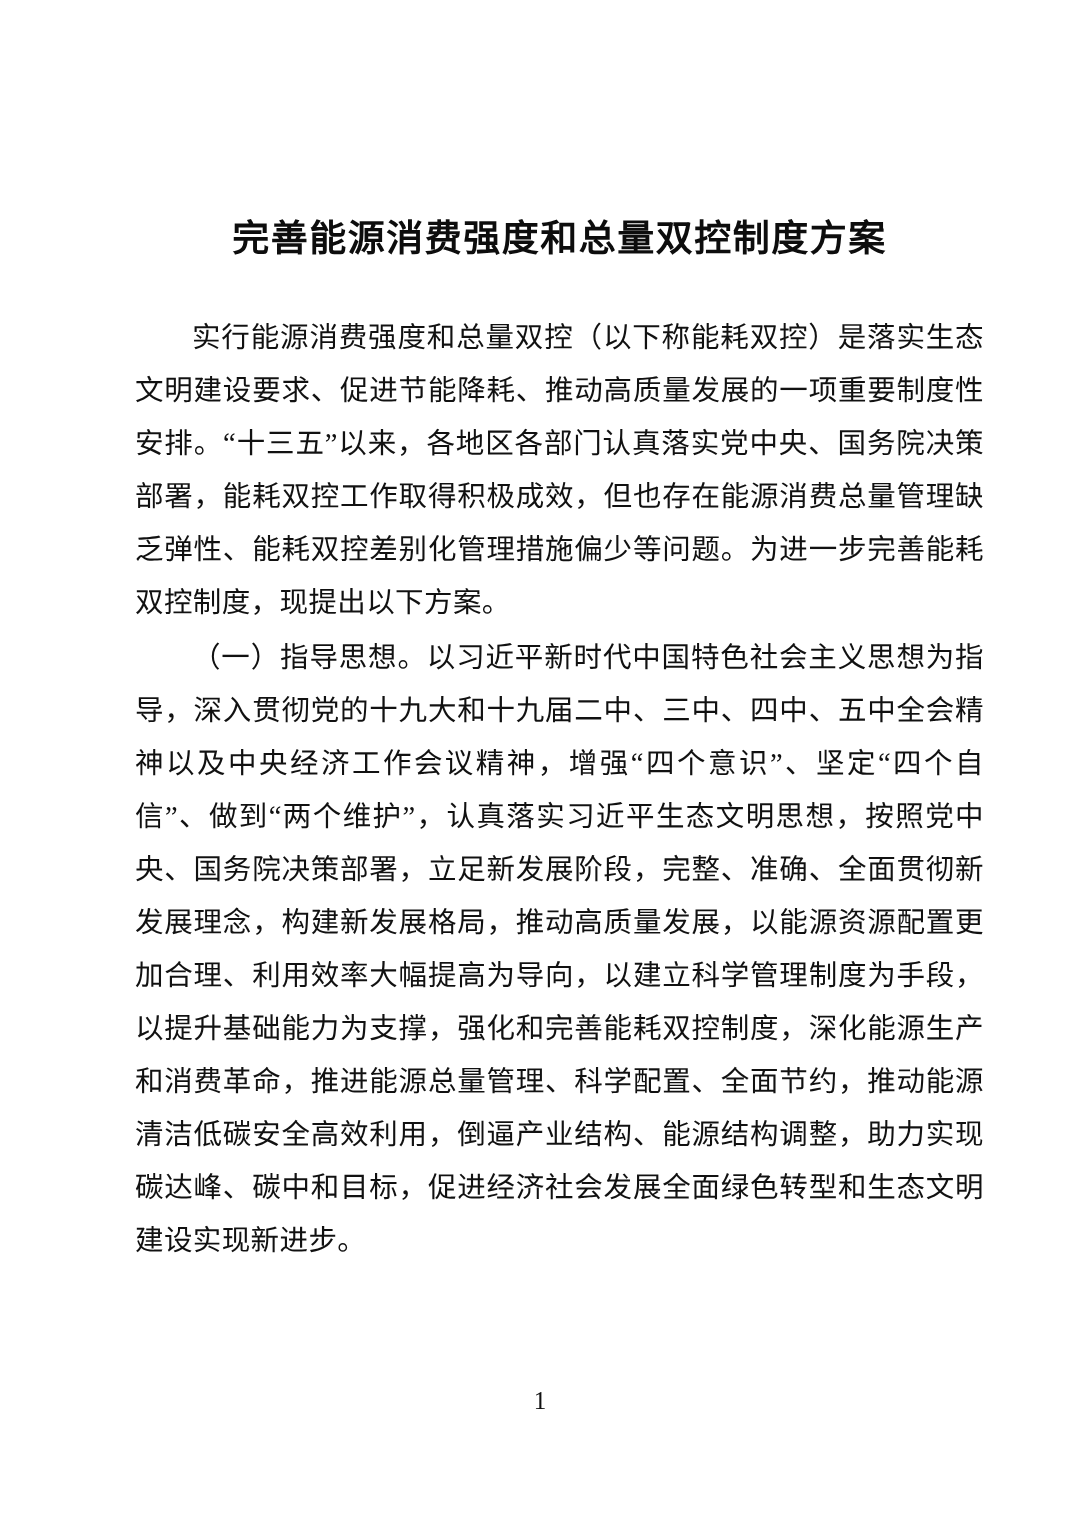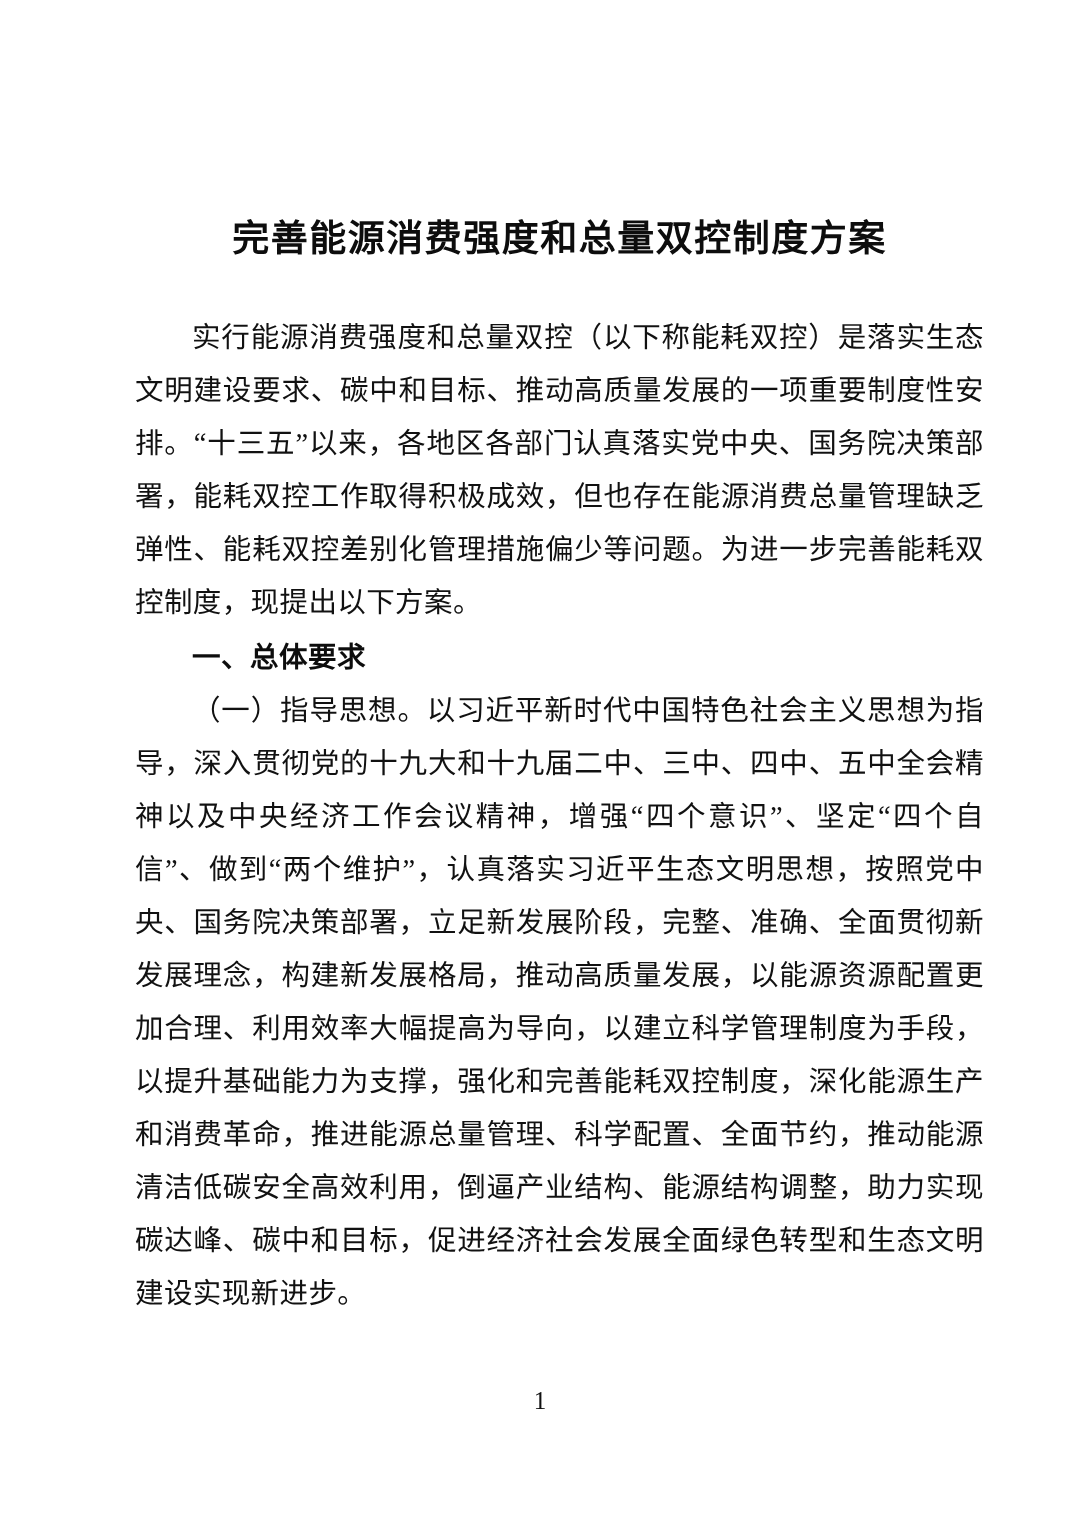"实行能源消费强度和总量双控（以下称能耗双控）是落实生态文明建设要求、碳中和目标、" p.para { text: 碳中和目标 -> 促进节能降耗 }
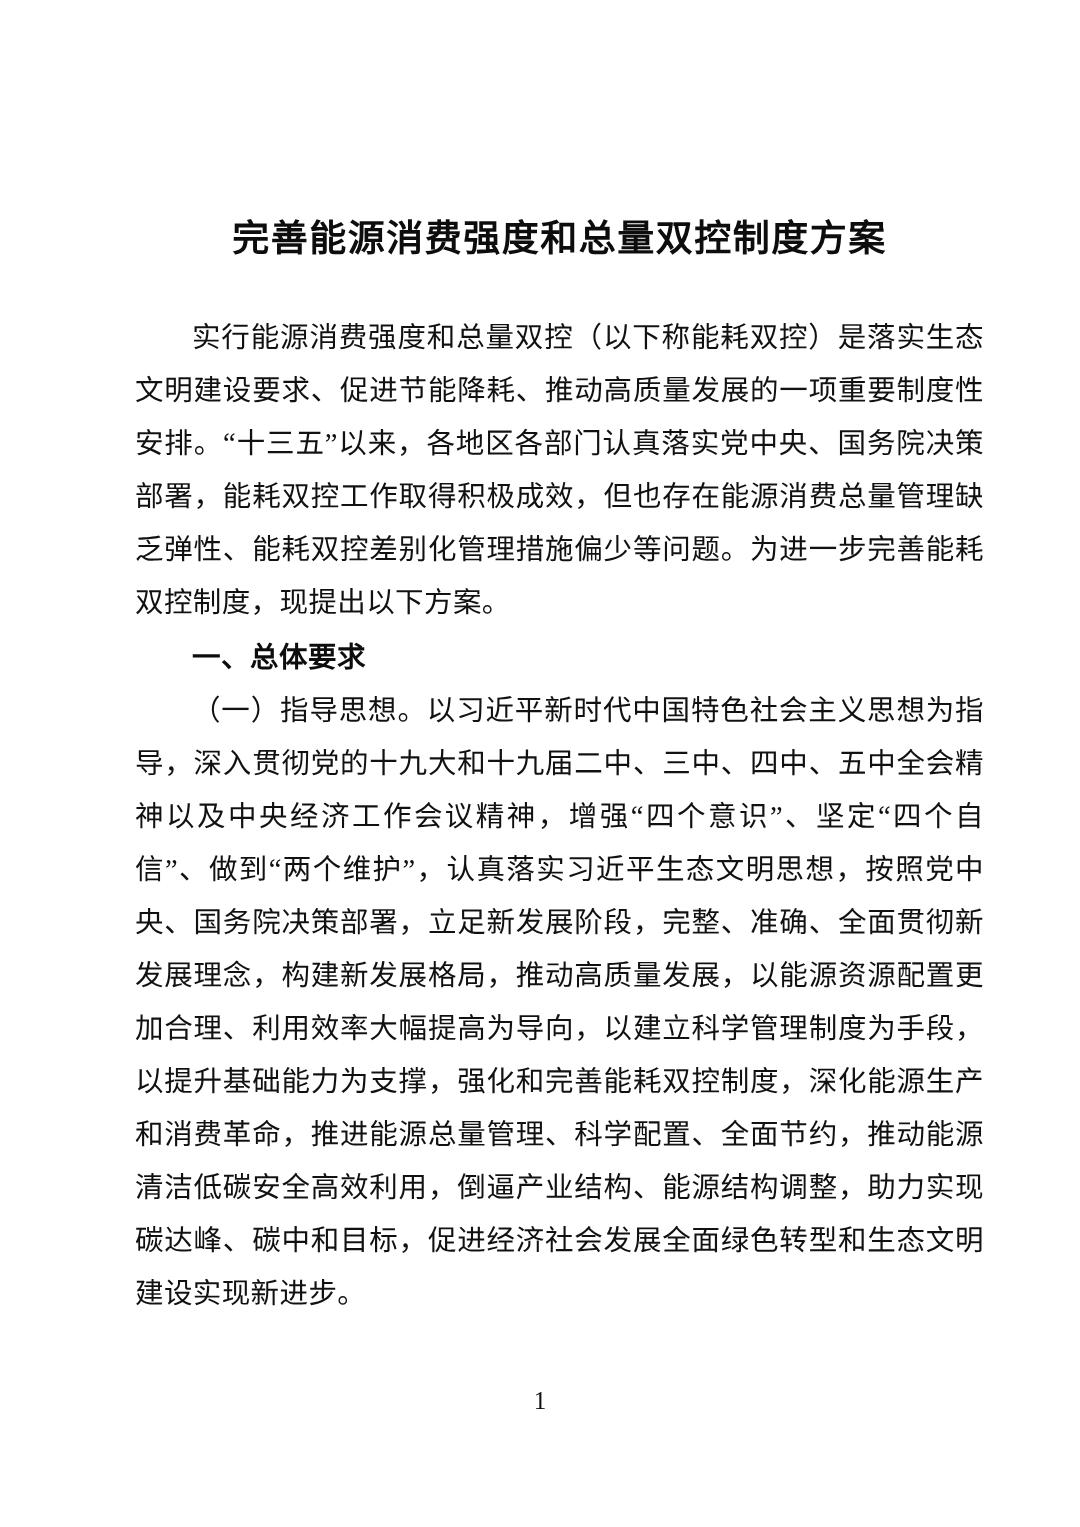"一、总体要求" p.heading { html: <p>一、总体要求</p> -> none }
